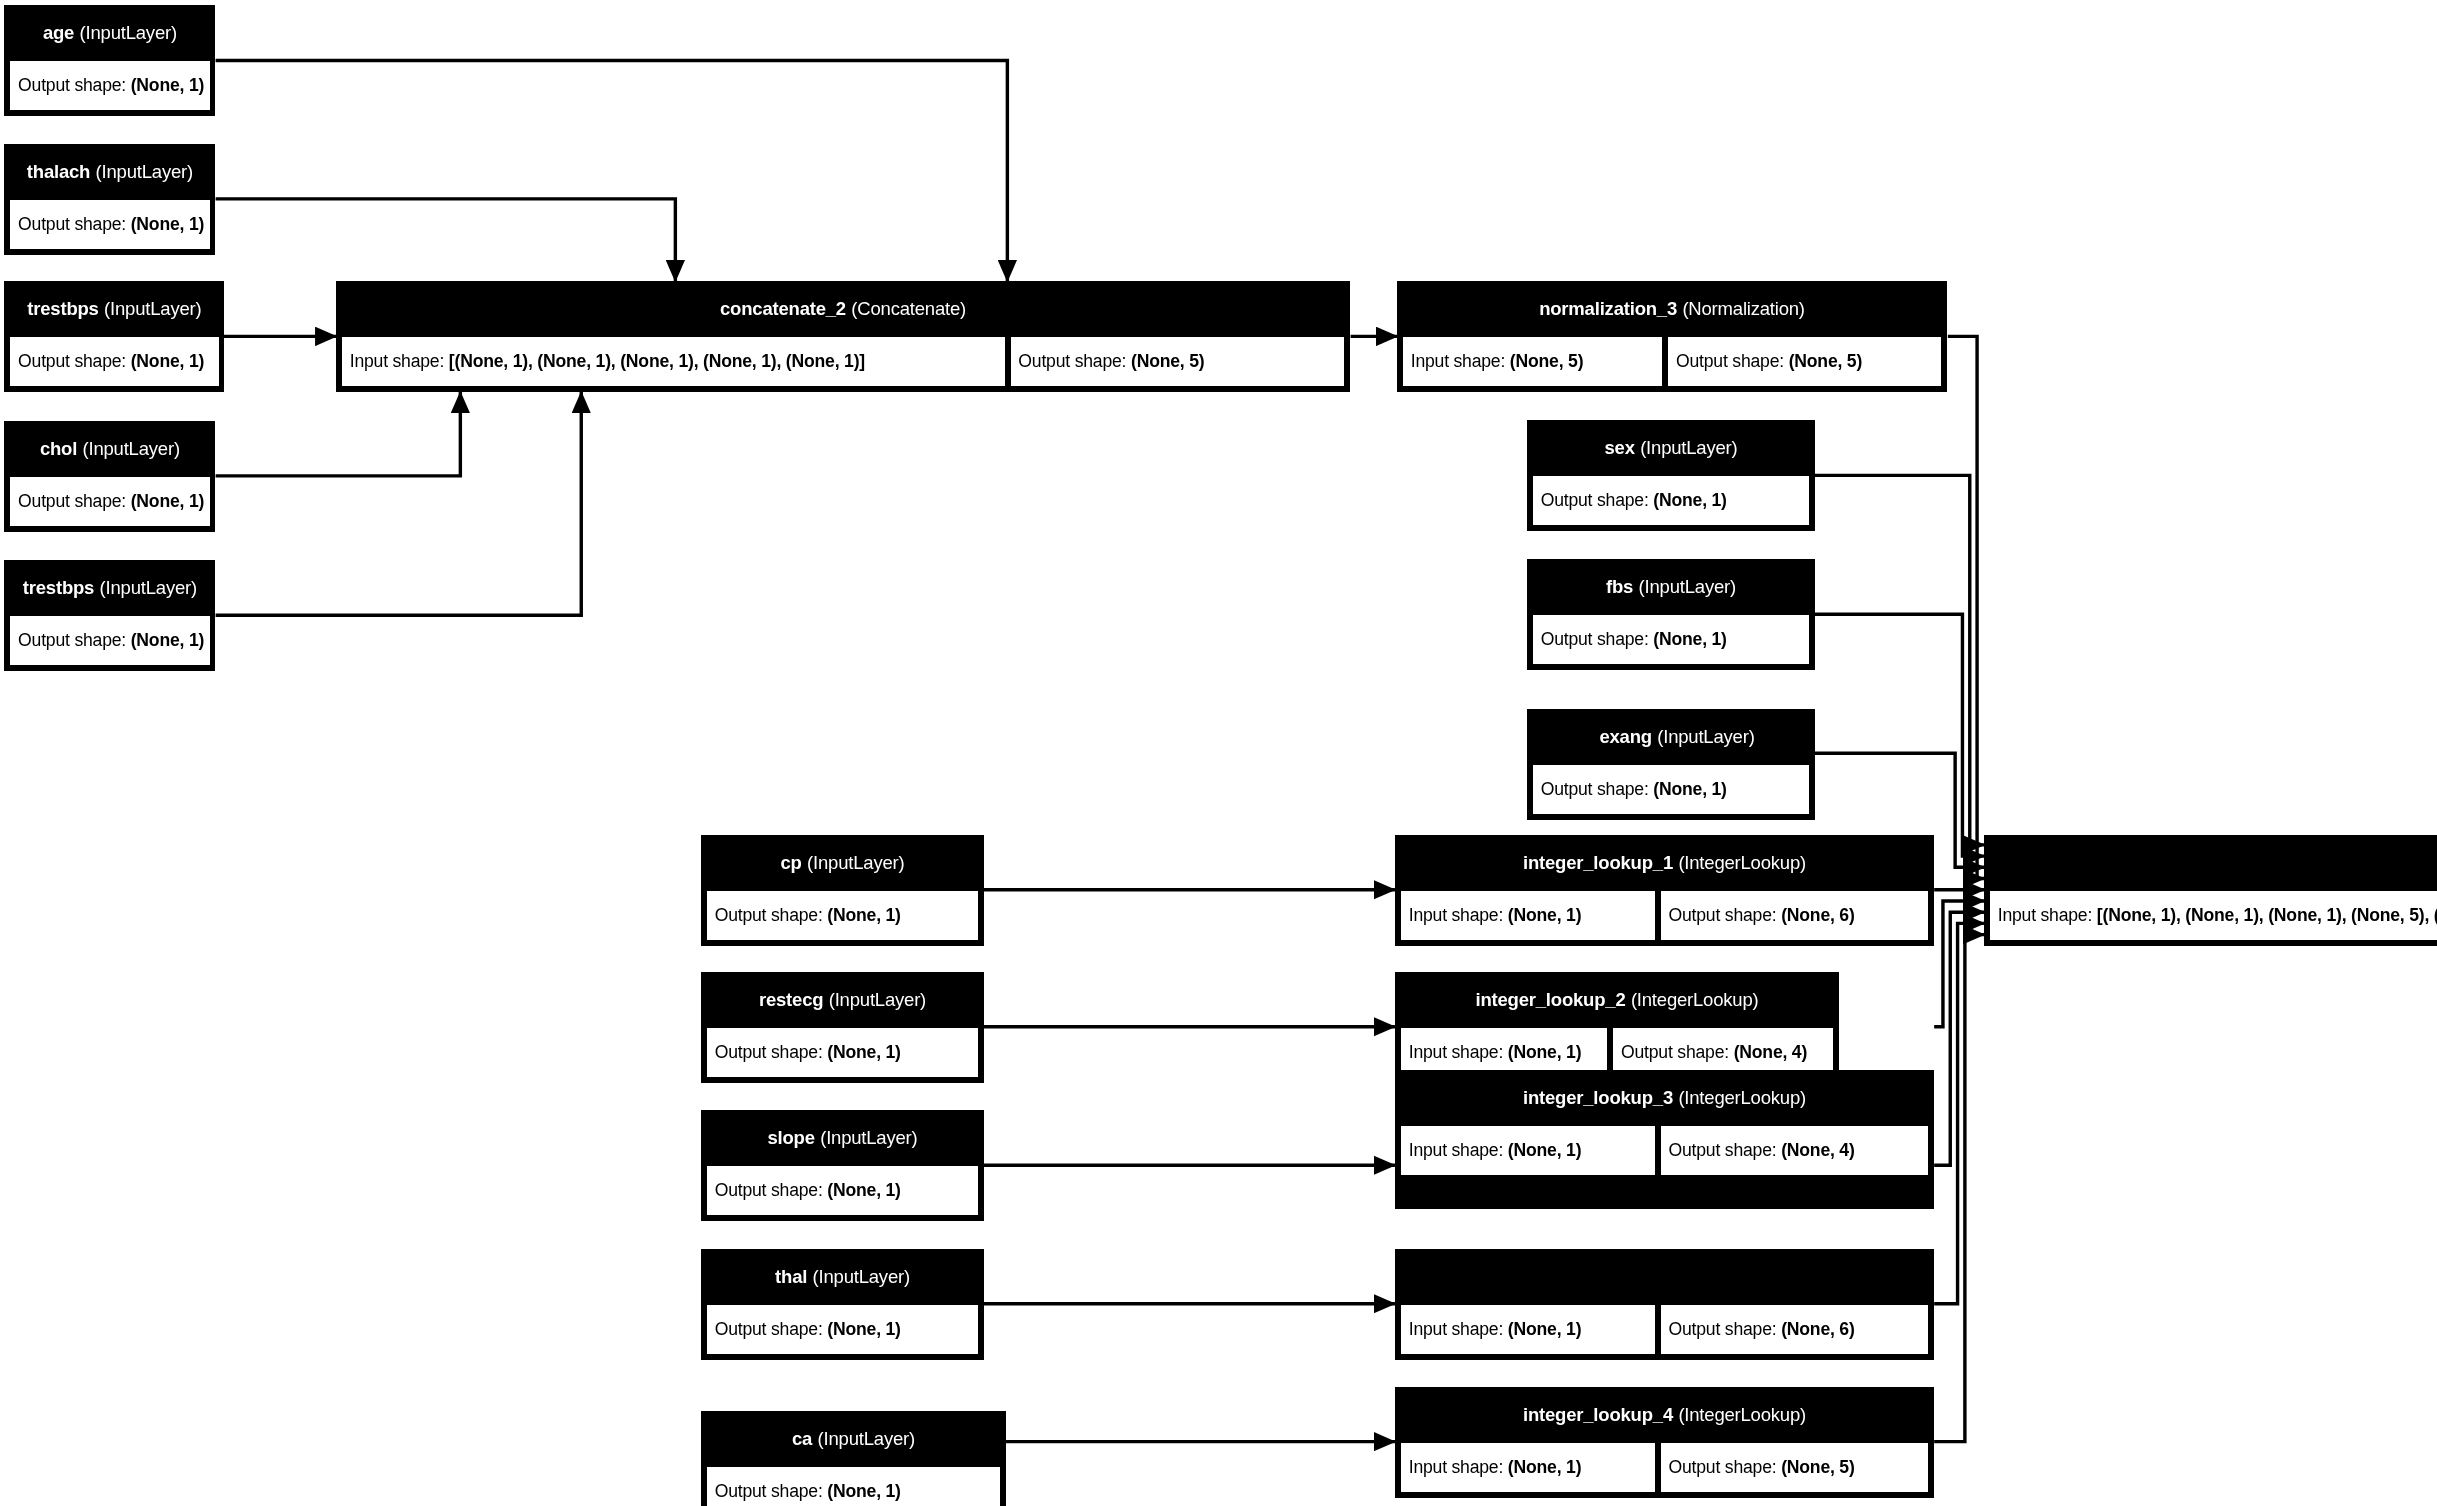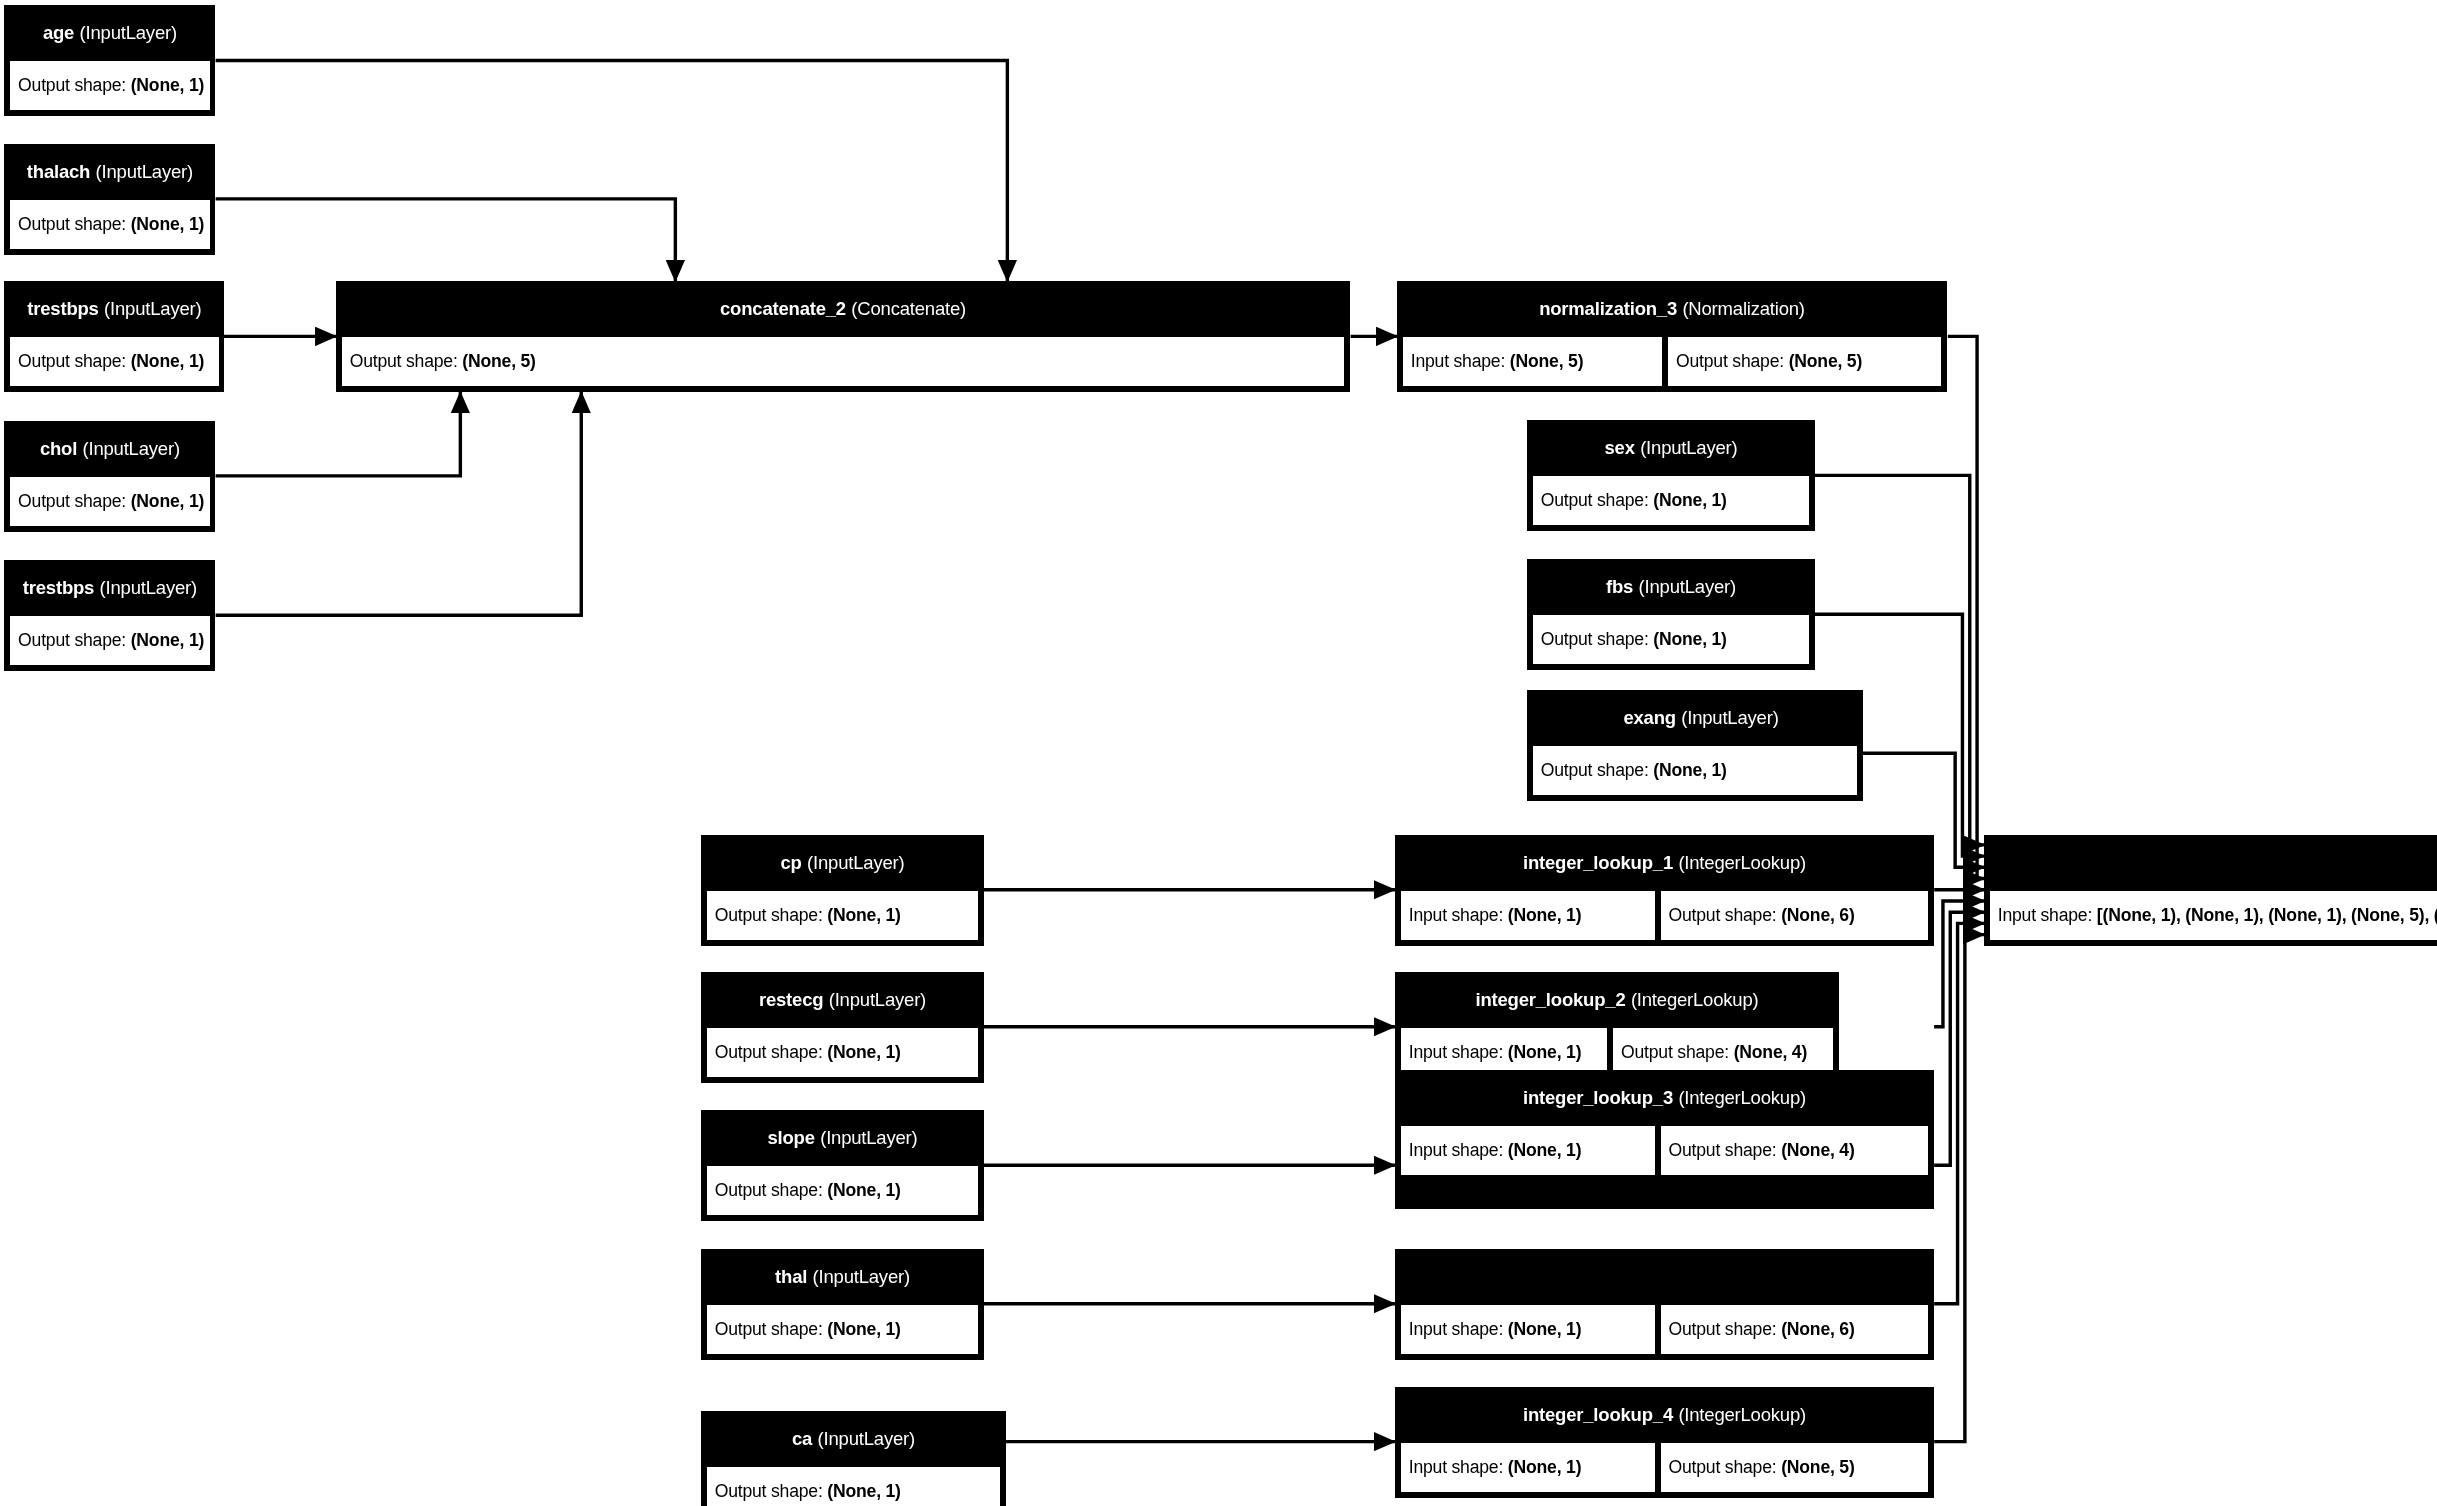"Input shape: [(None, 1), (None, 1), (None, 1), (None, 1)," div.node-cell { html: none -> <div><span>Input shape: </span><span>[(None, 1), (None, 1), (None, 1), (None, 1), (None, 1)]</span></div> }
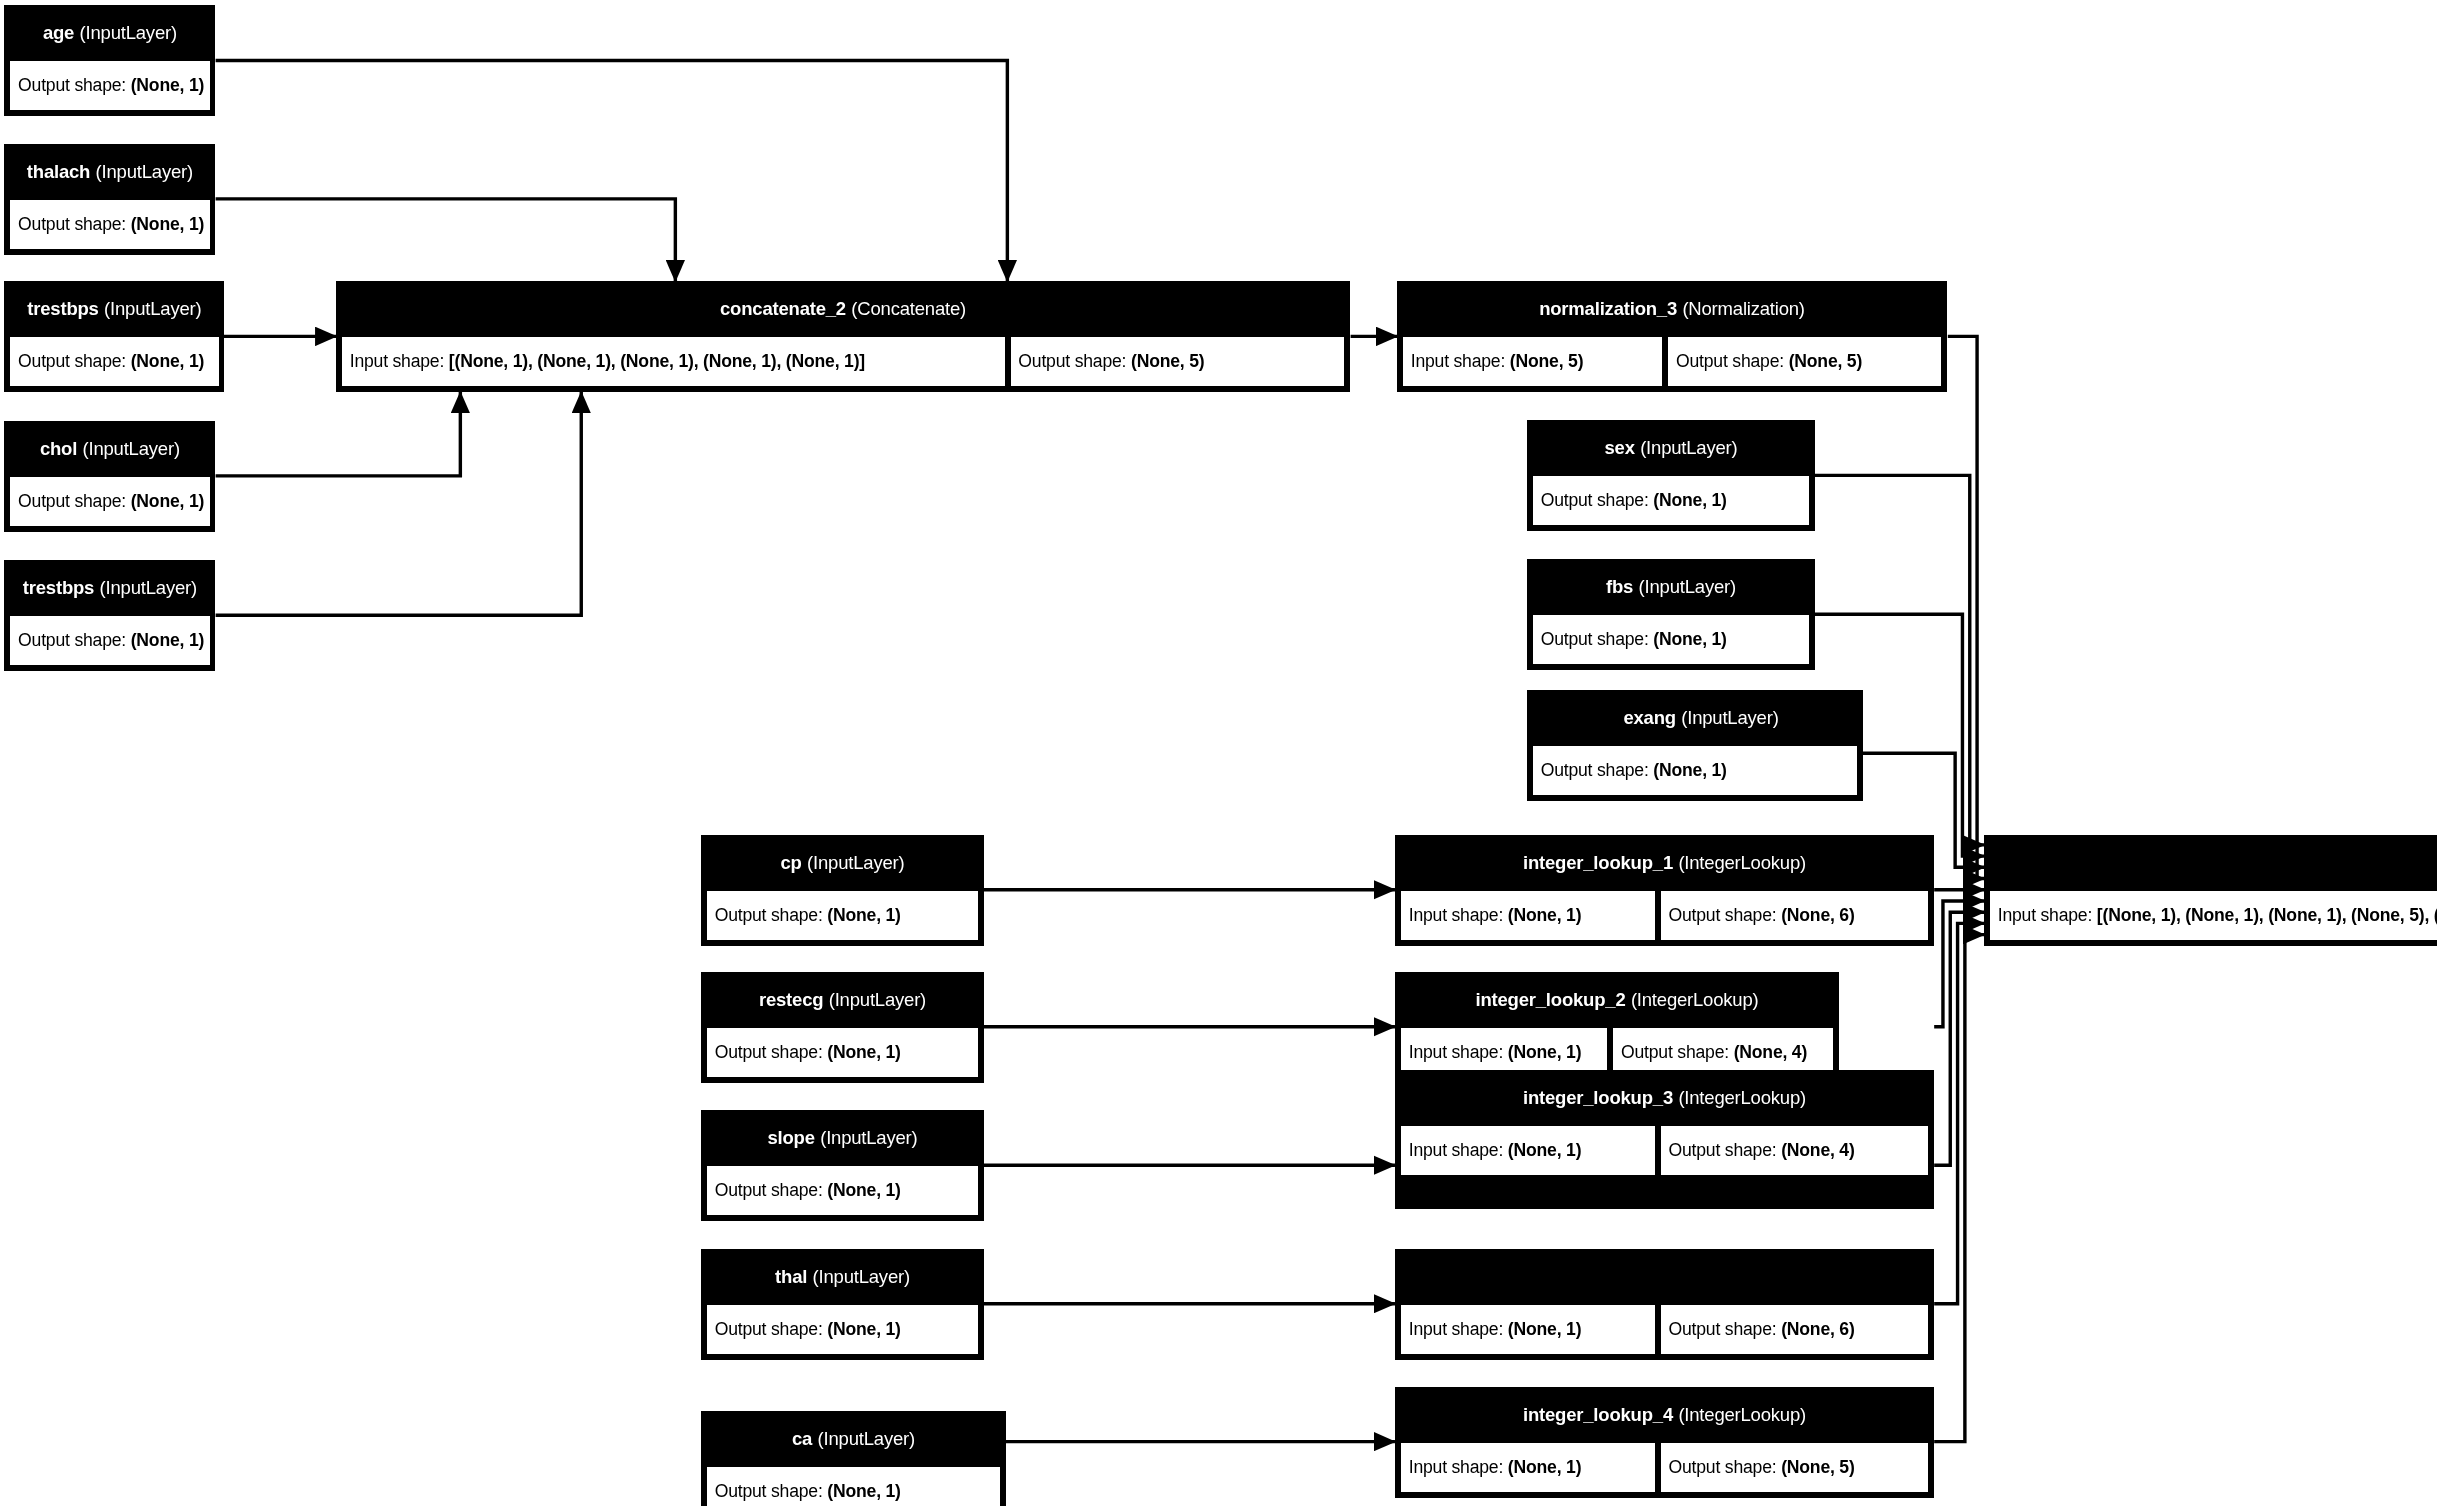"exang" div.node { top: 690px -> 709px; width: 336px -> 288px }
